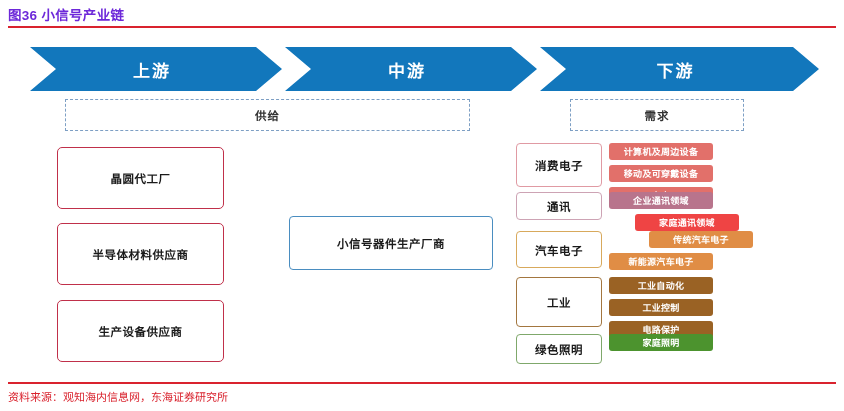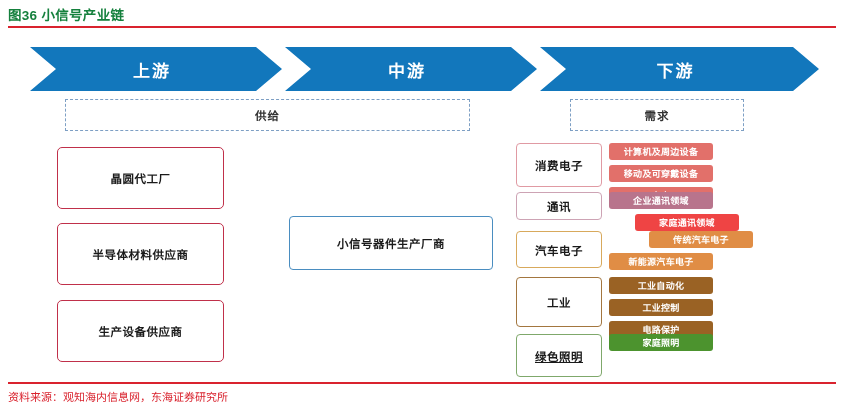"图36 小信号产业链" div.fig-title { color: #15803d -> #6d28d9 }
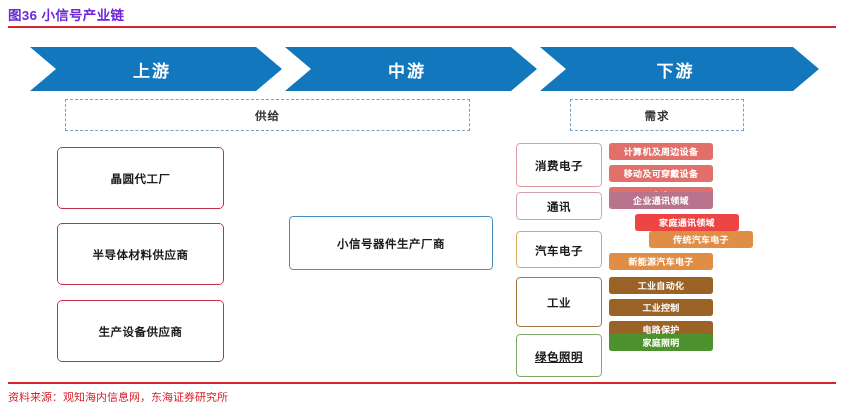"绿色照明" div.cat-box { height: 43px -> 30px; text-decoration: underline -> none }
